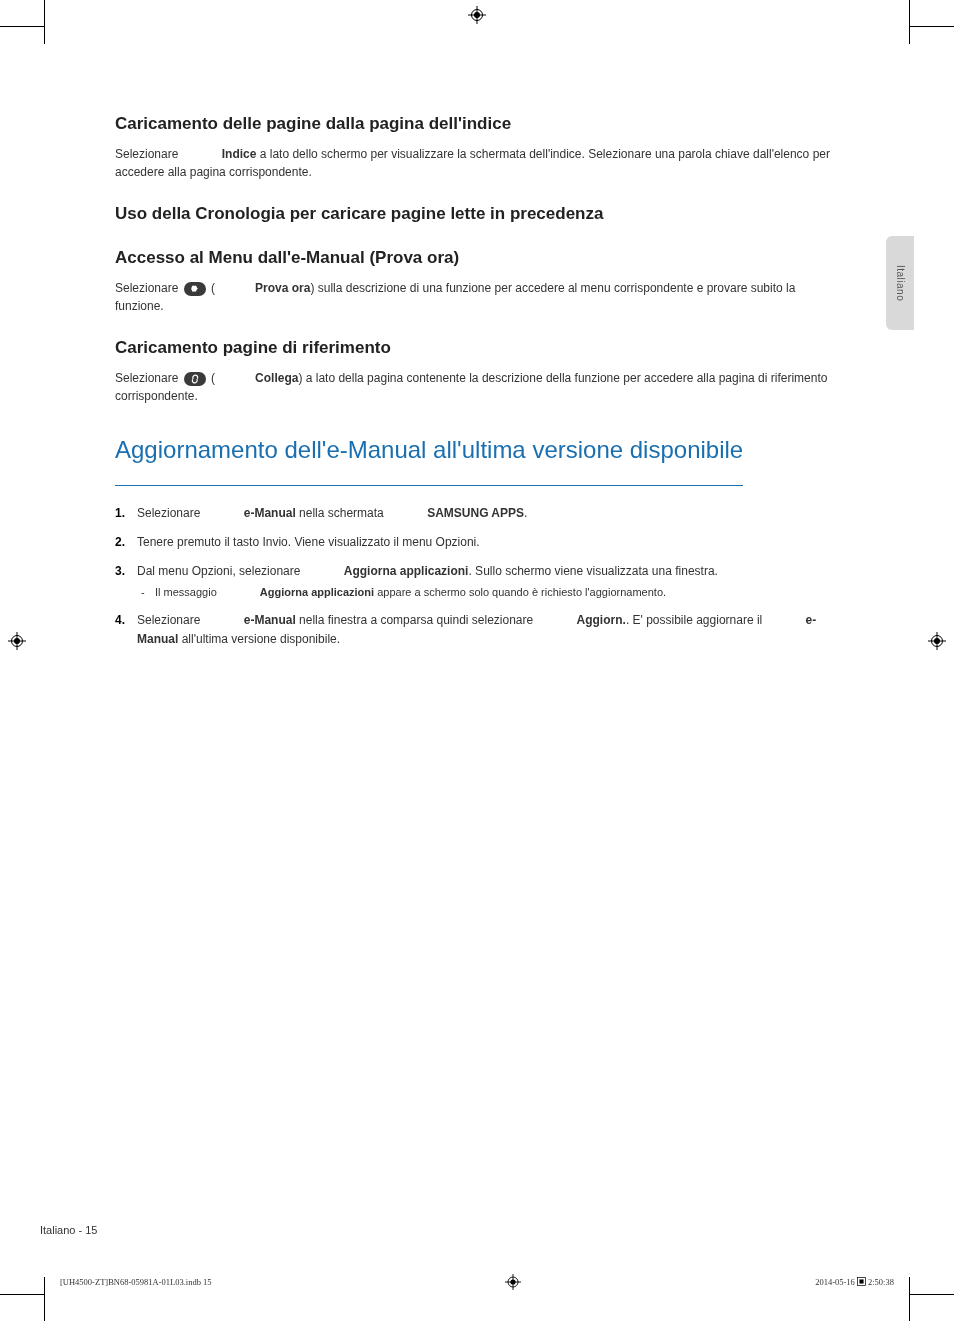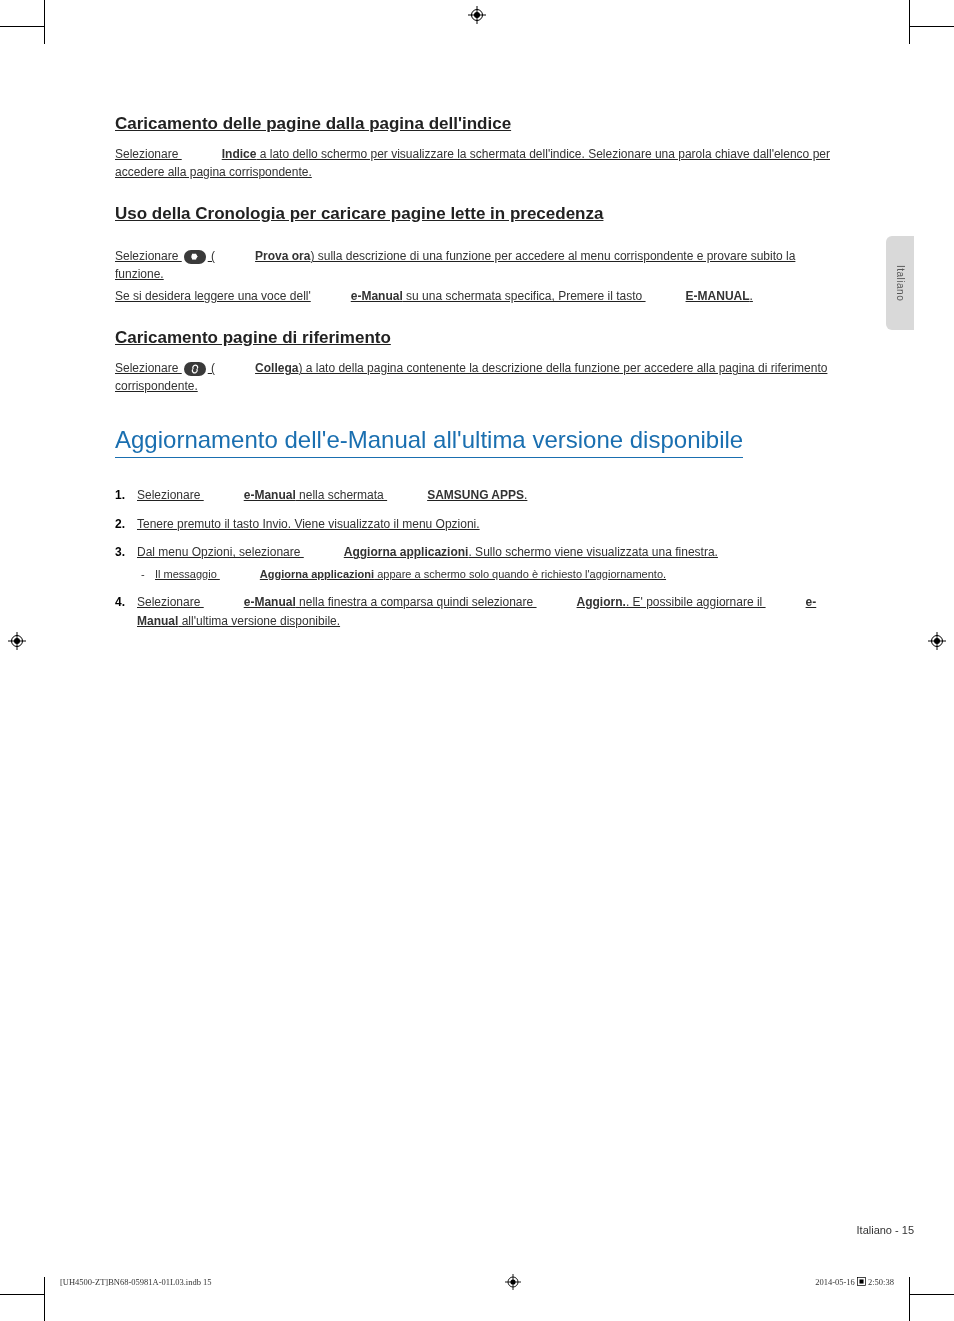"Caricamento delle pagine dalla pagina" .content { text-decoration: underline -> none }
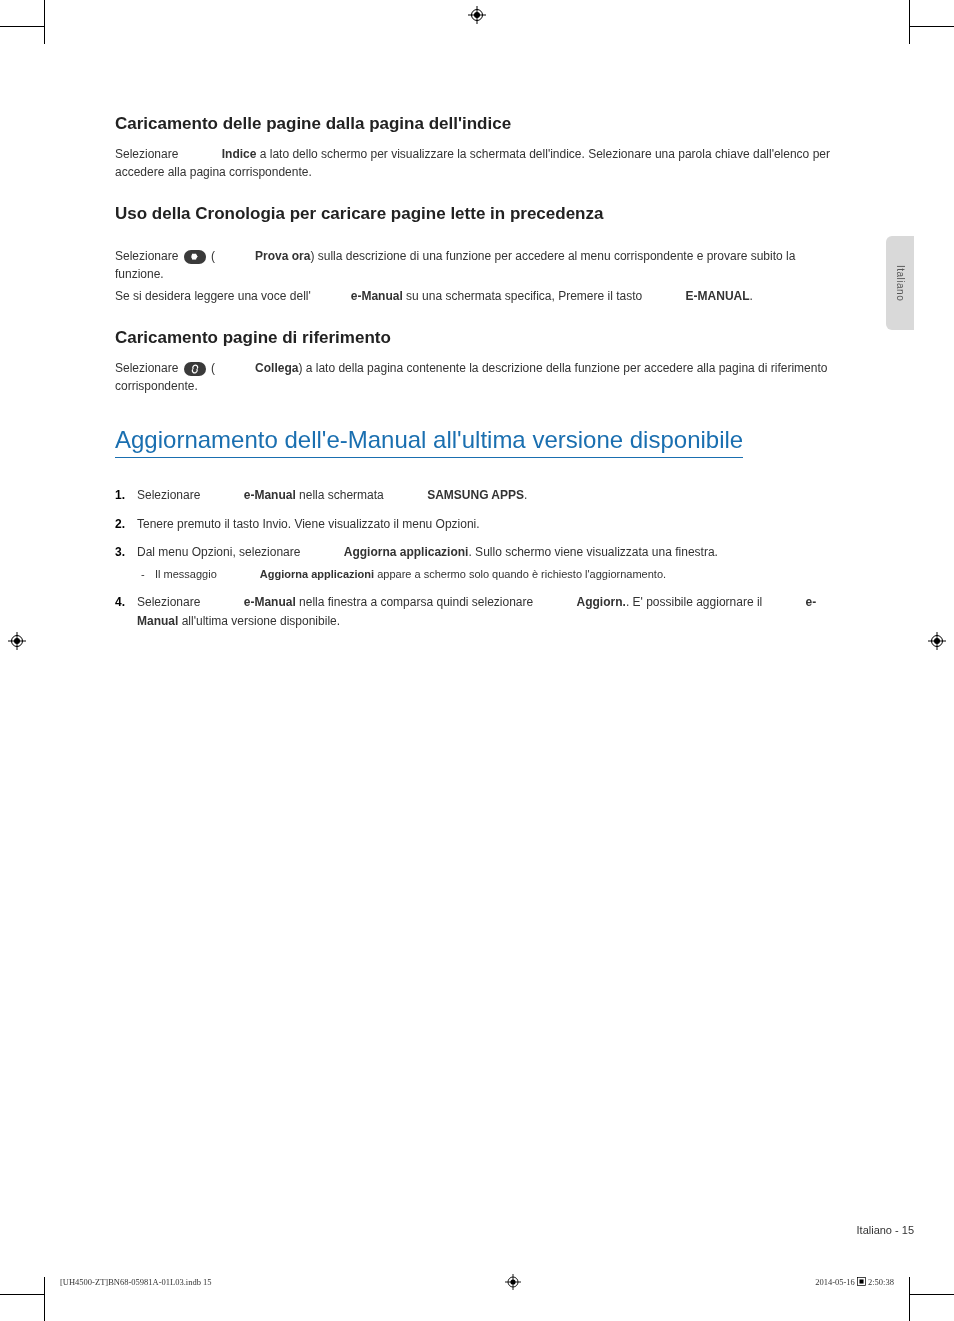"Accesso al Menu dall'e-Manual (Prova" h3.section-title { html: none -> <h3>Accesso al Menu dall'e-Manual (Prova ora)</h3> }
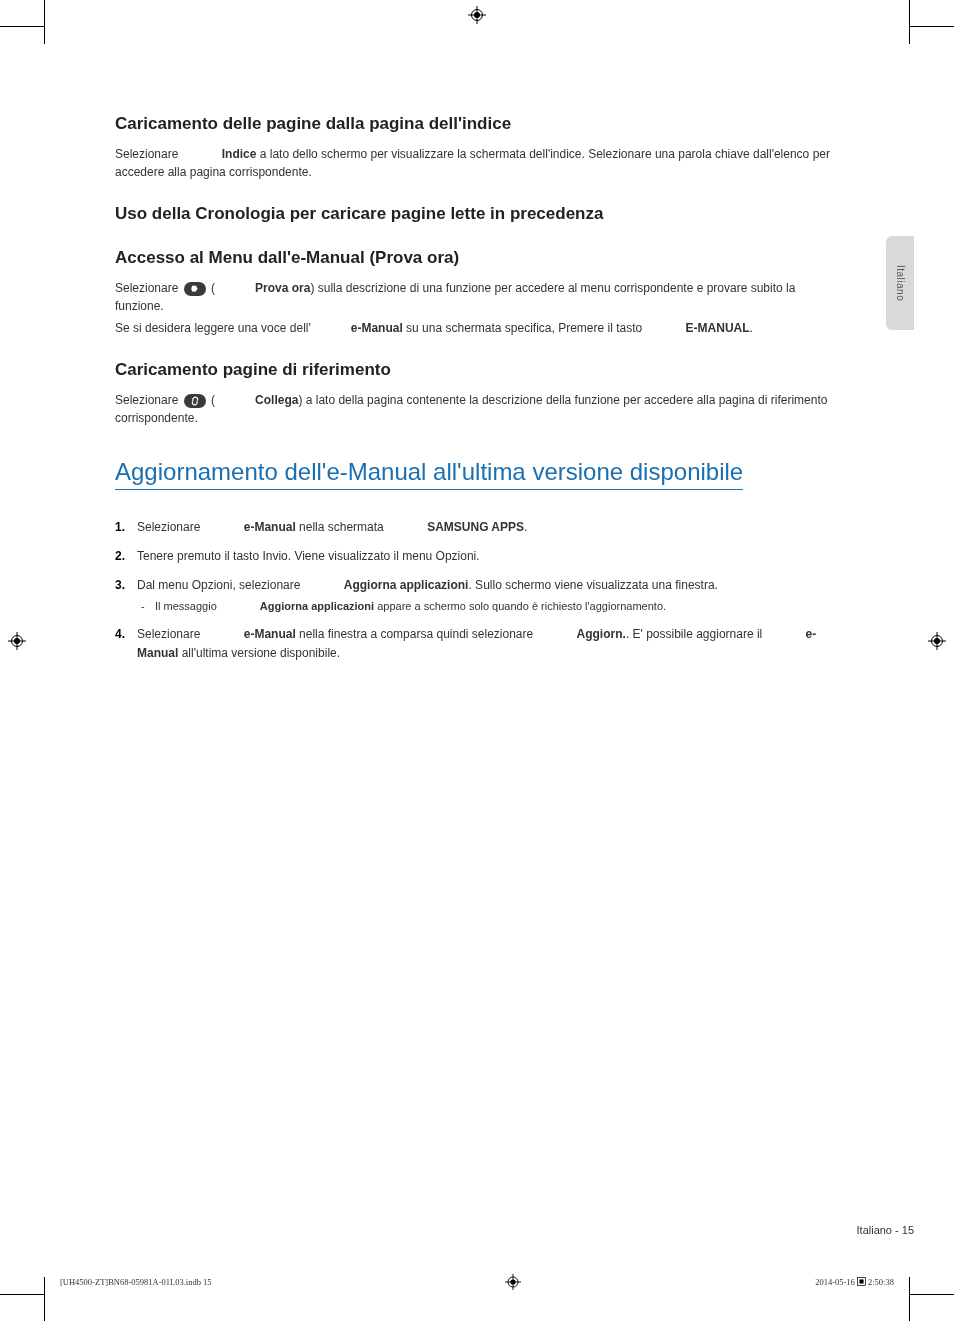"Se si desidera leggere una" p.body { html: <p> <span>Se si desidera leggere una voce dell'</span><span>e-Manual</span><span> su una schermata specifica, Premere il tasto </span><span>E-MANUAL</span><span>.</span> </p> -> none }
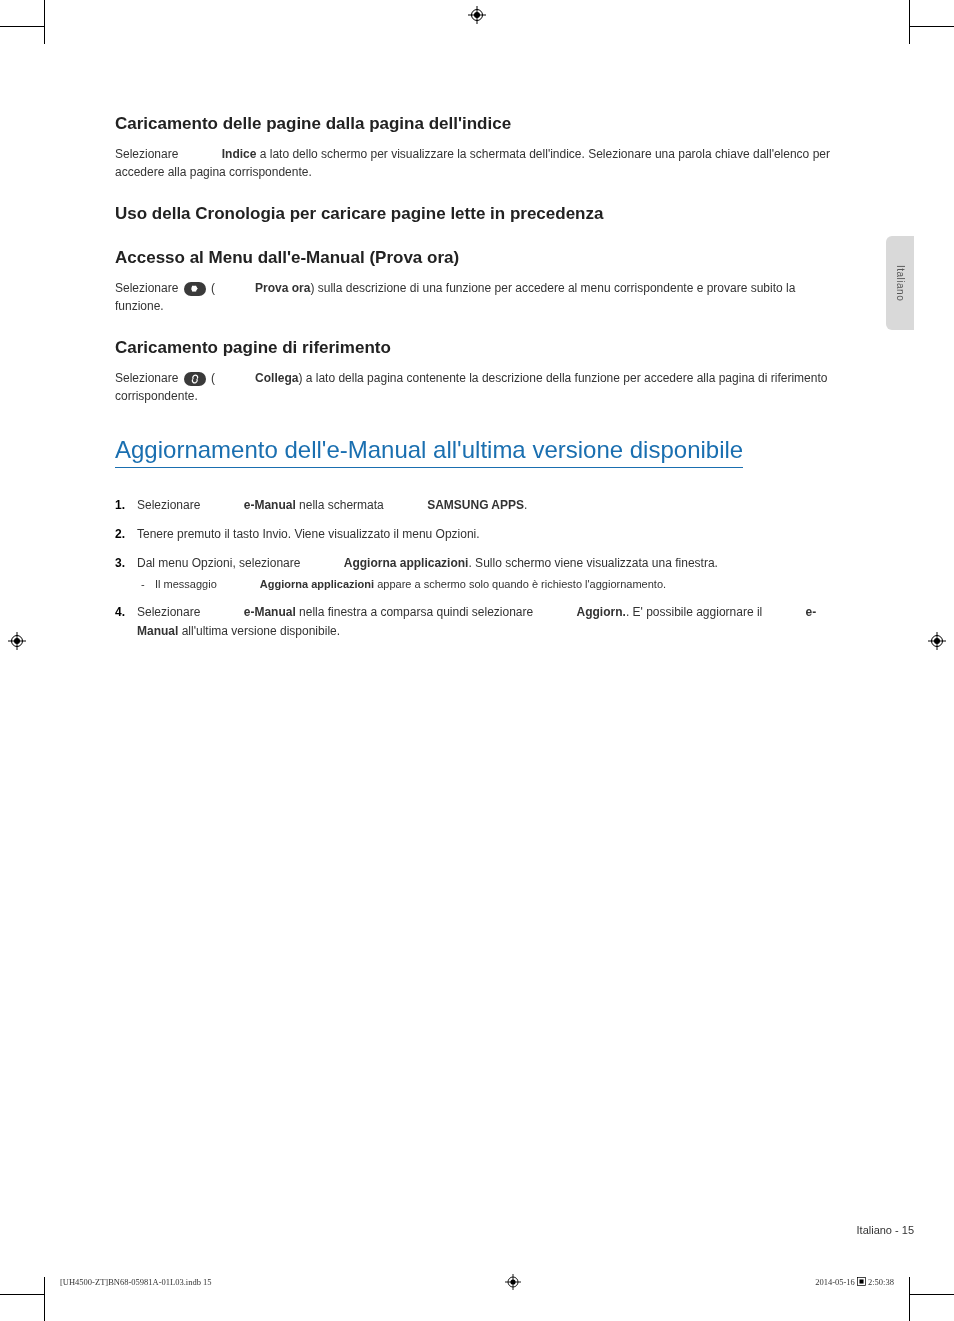"Aggiornamento dell'e-Manual all'ultima" h2.main-heading { padding-bottom: 2px -> 20px }
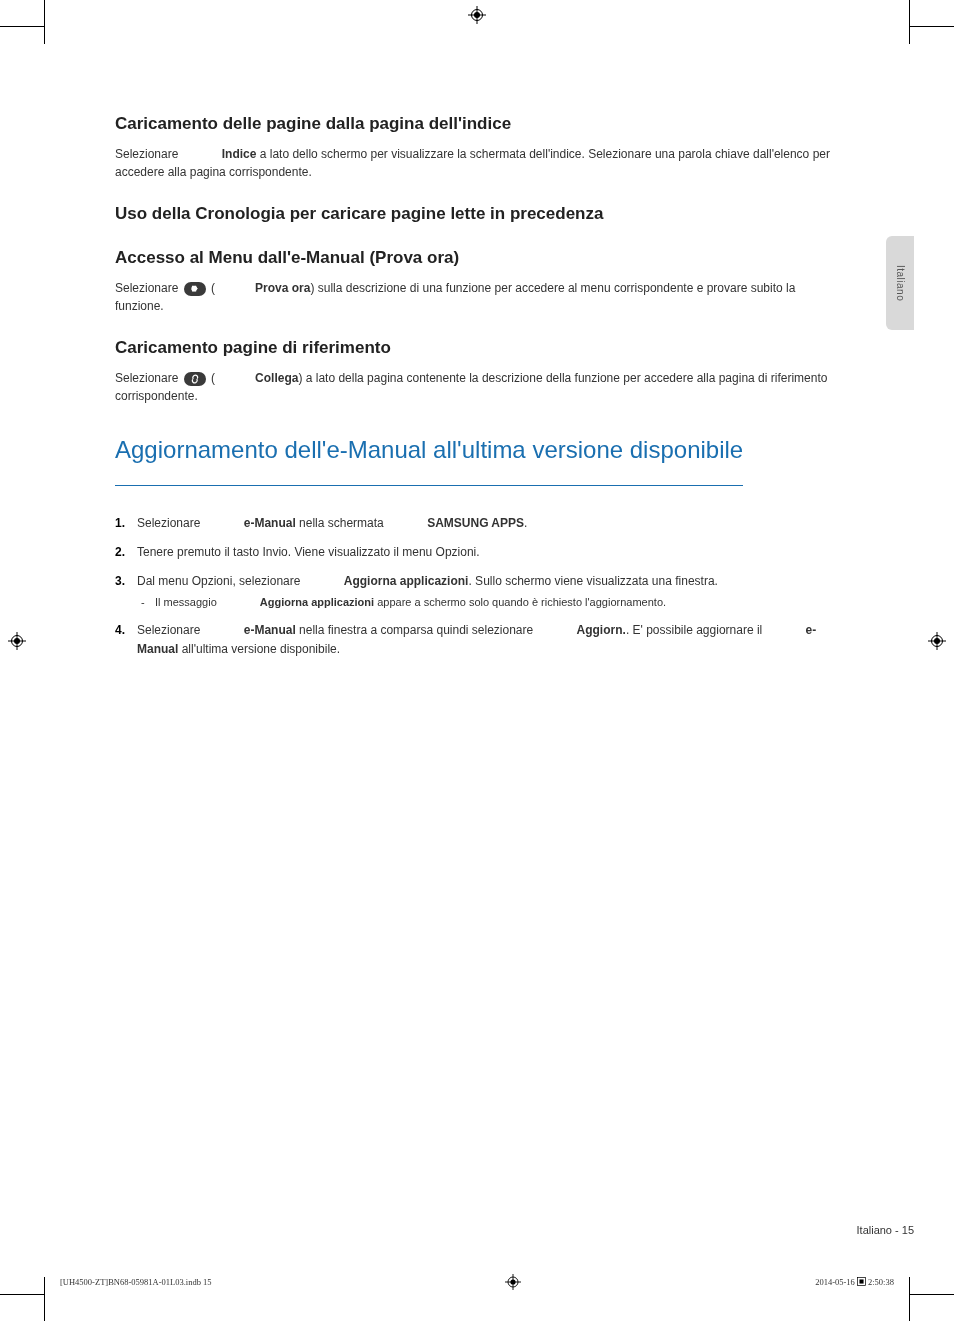"Selezionare e-Manual nella schermata" ol.steps { margin-top: 10px -> none }
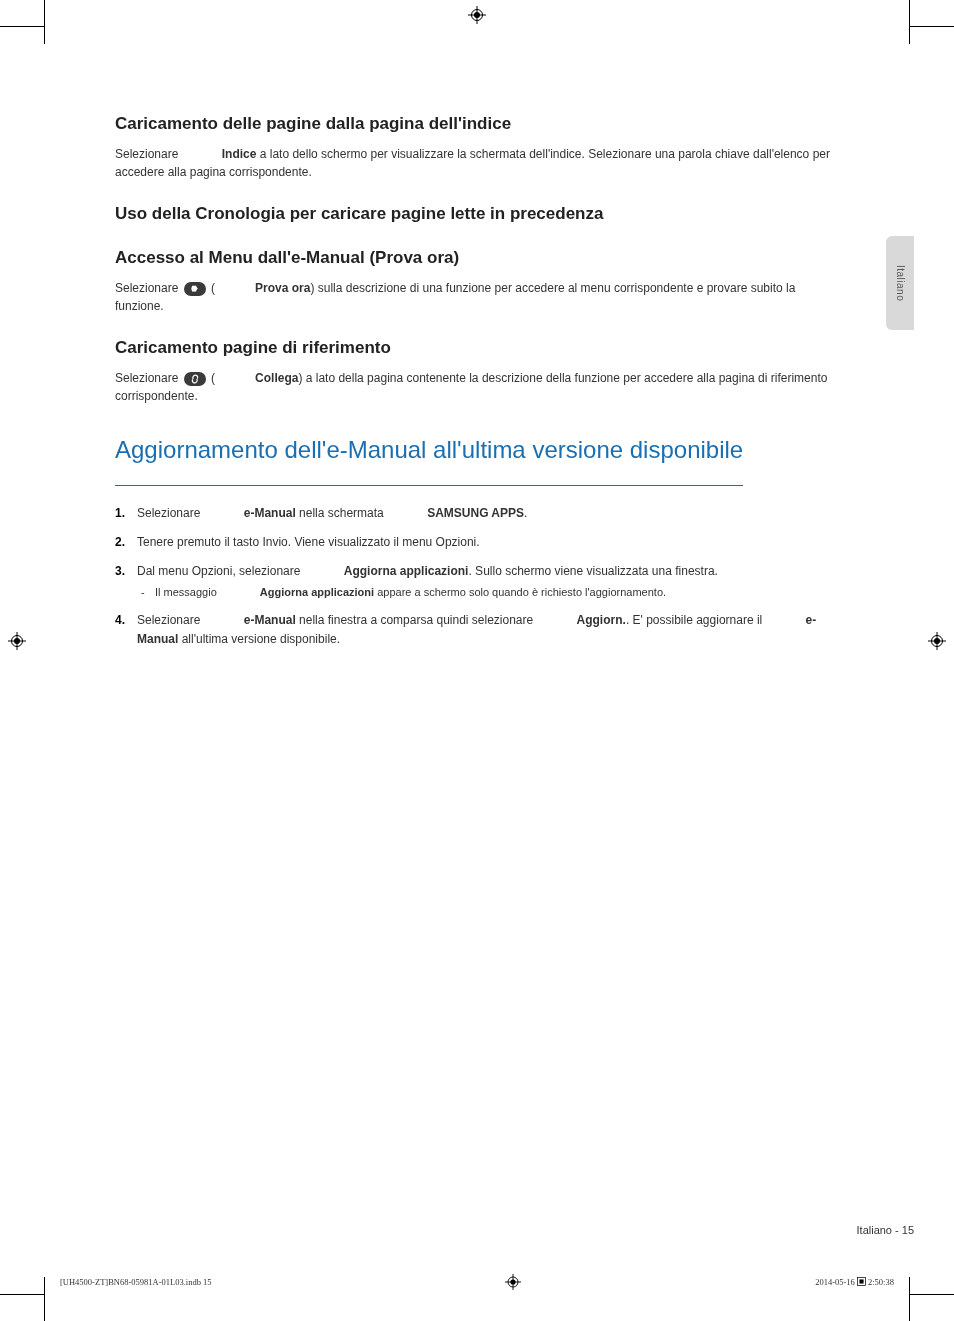"Italiano - 15" .footer-page { text-align: right -> left }
